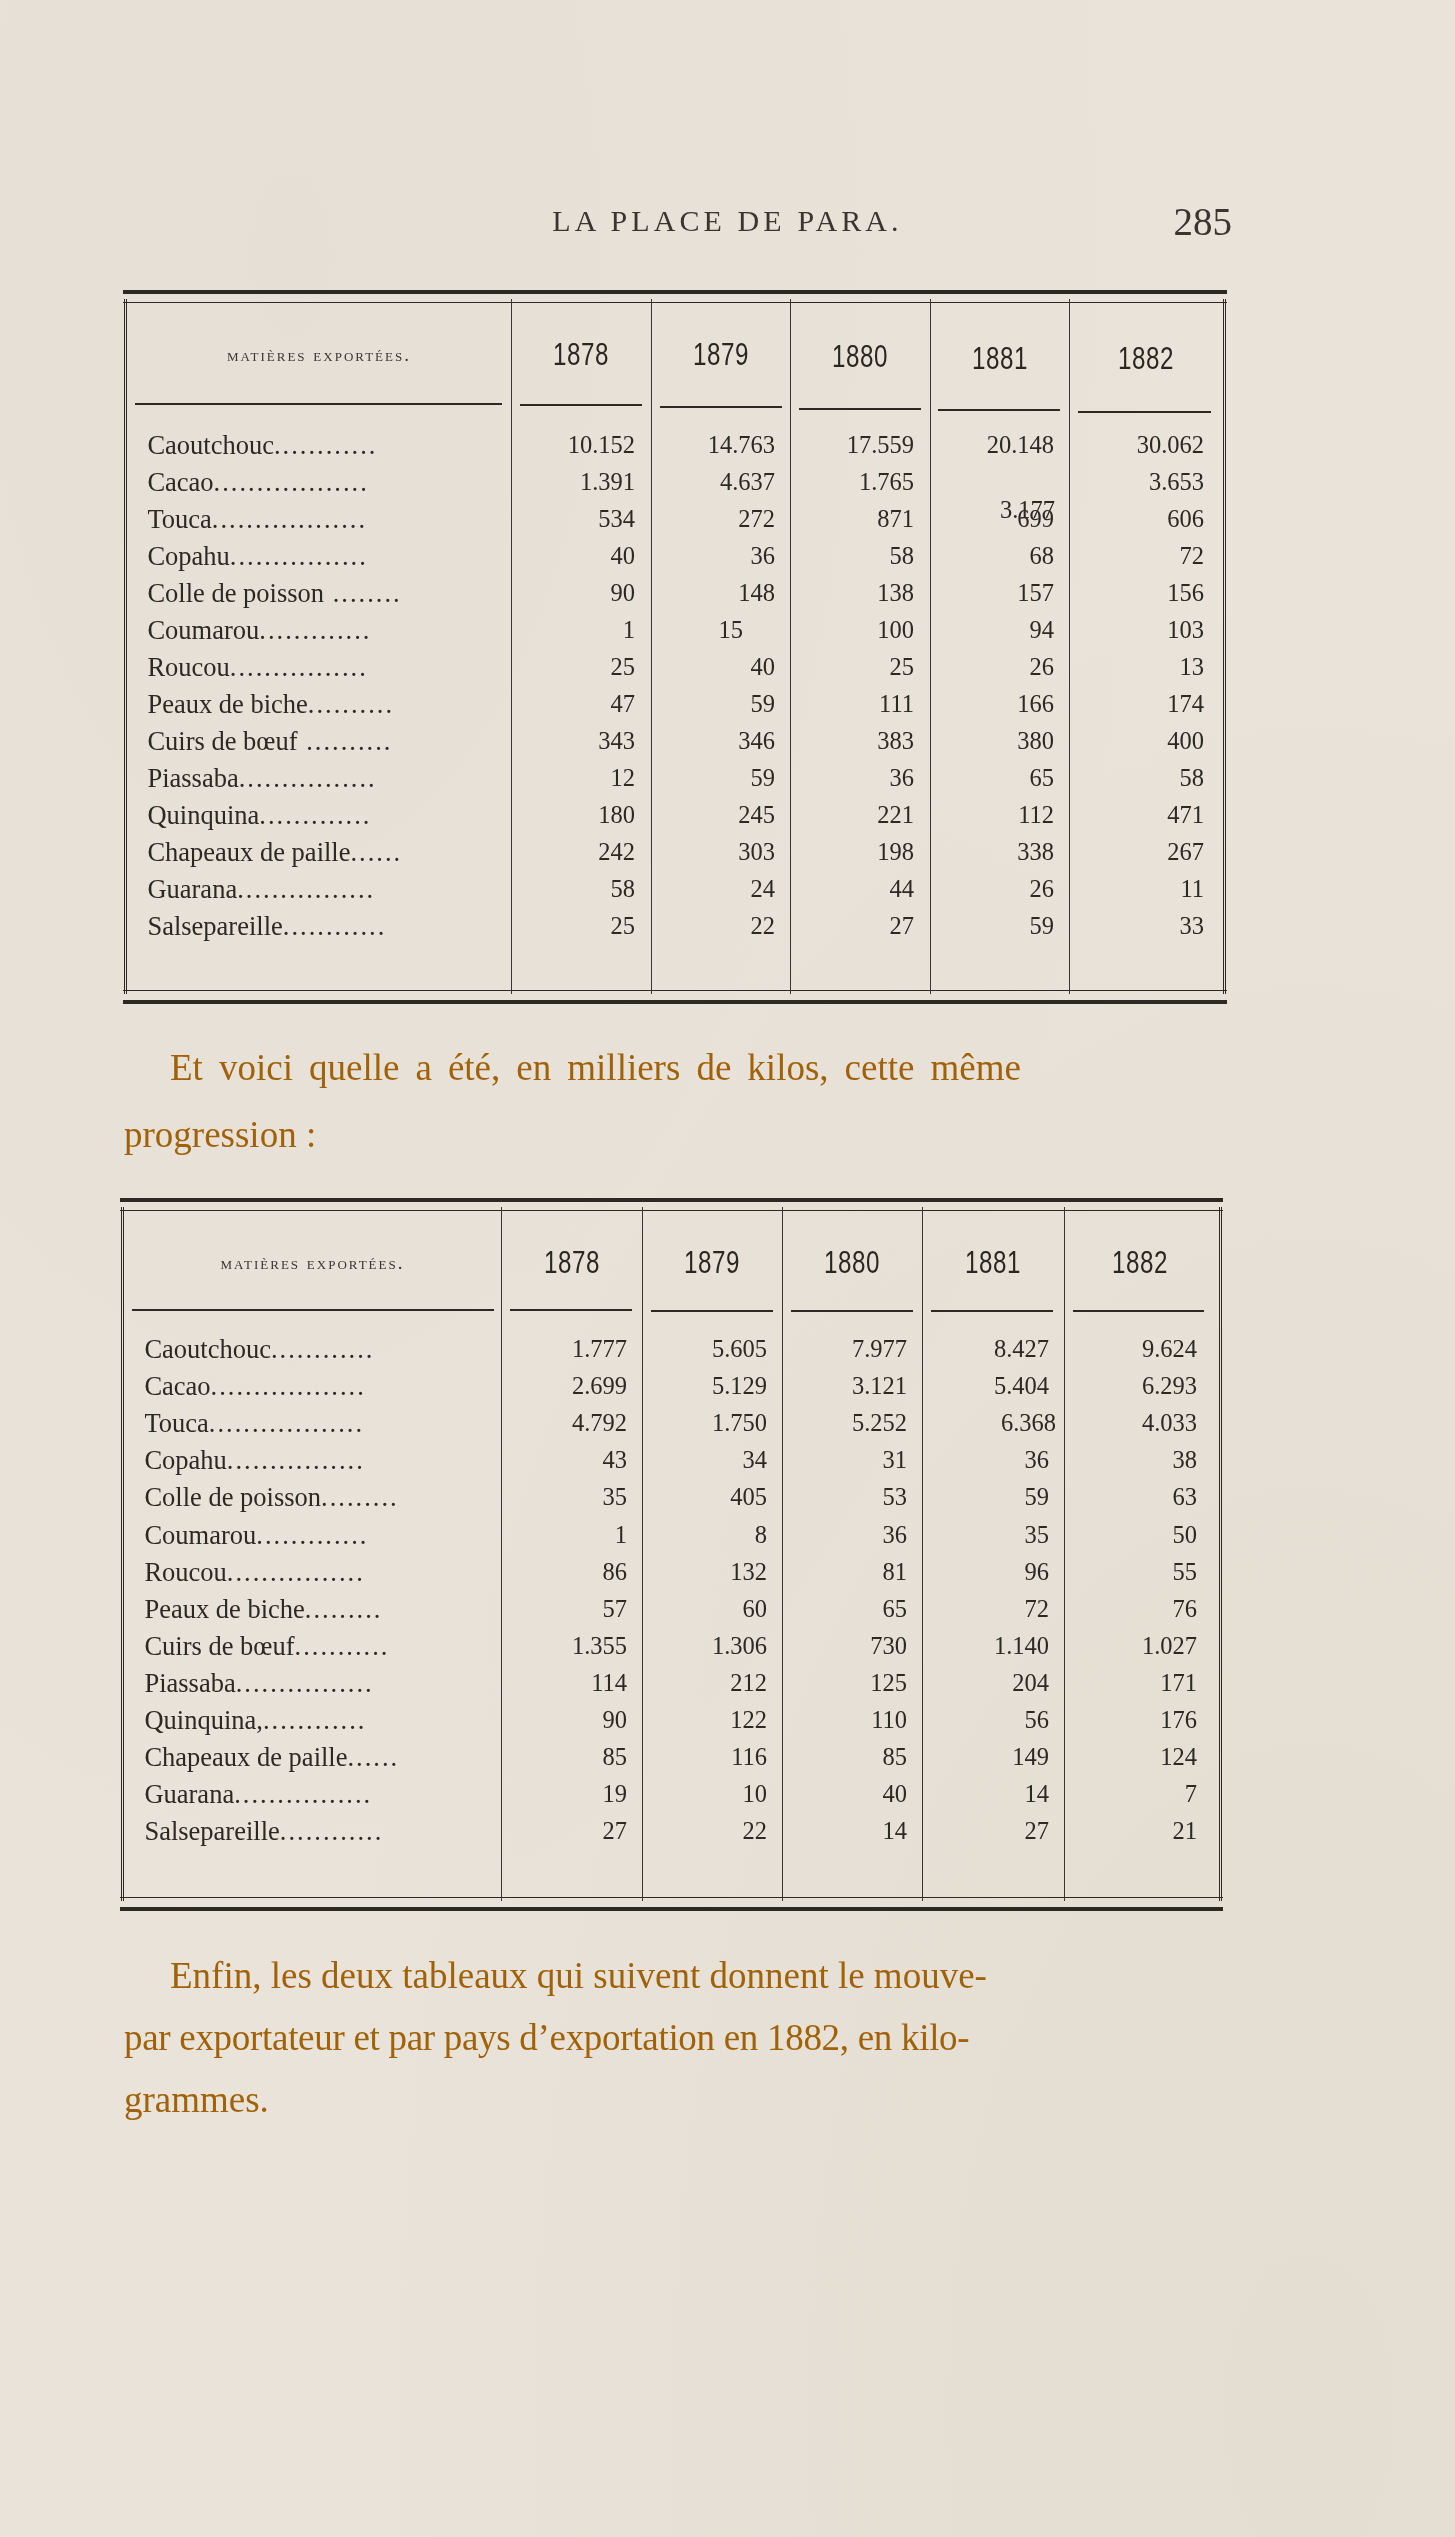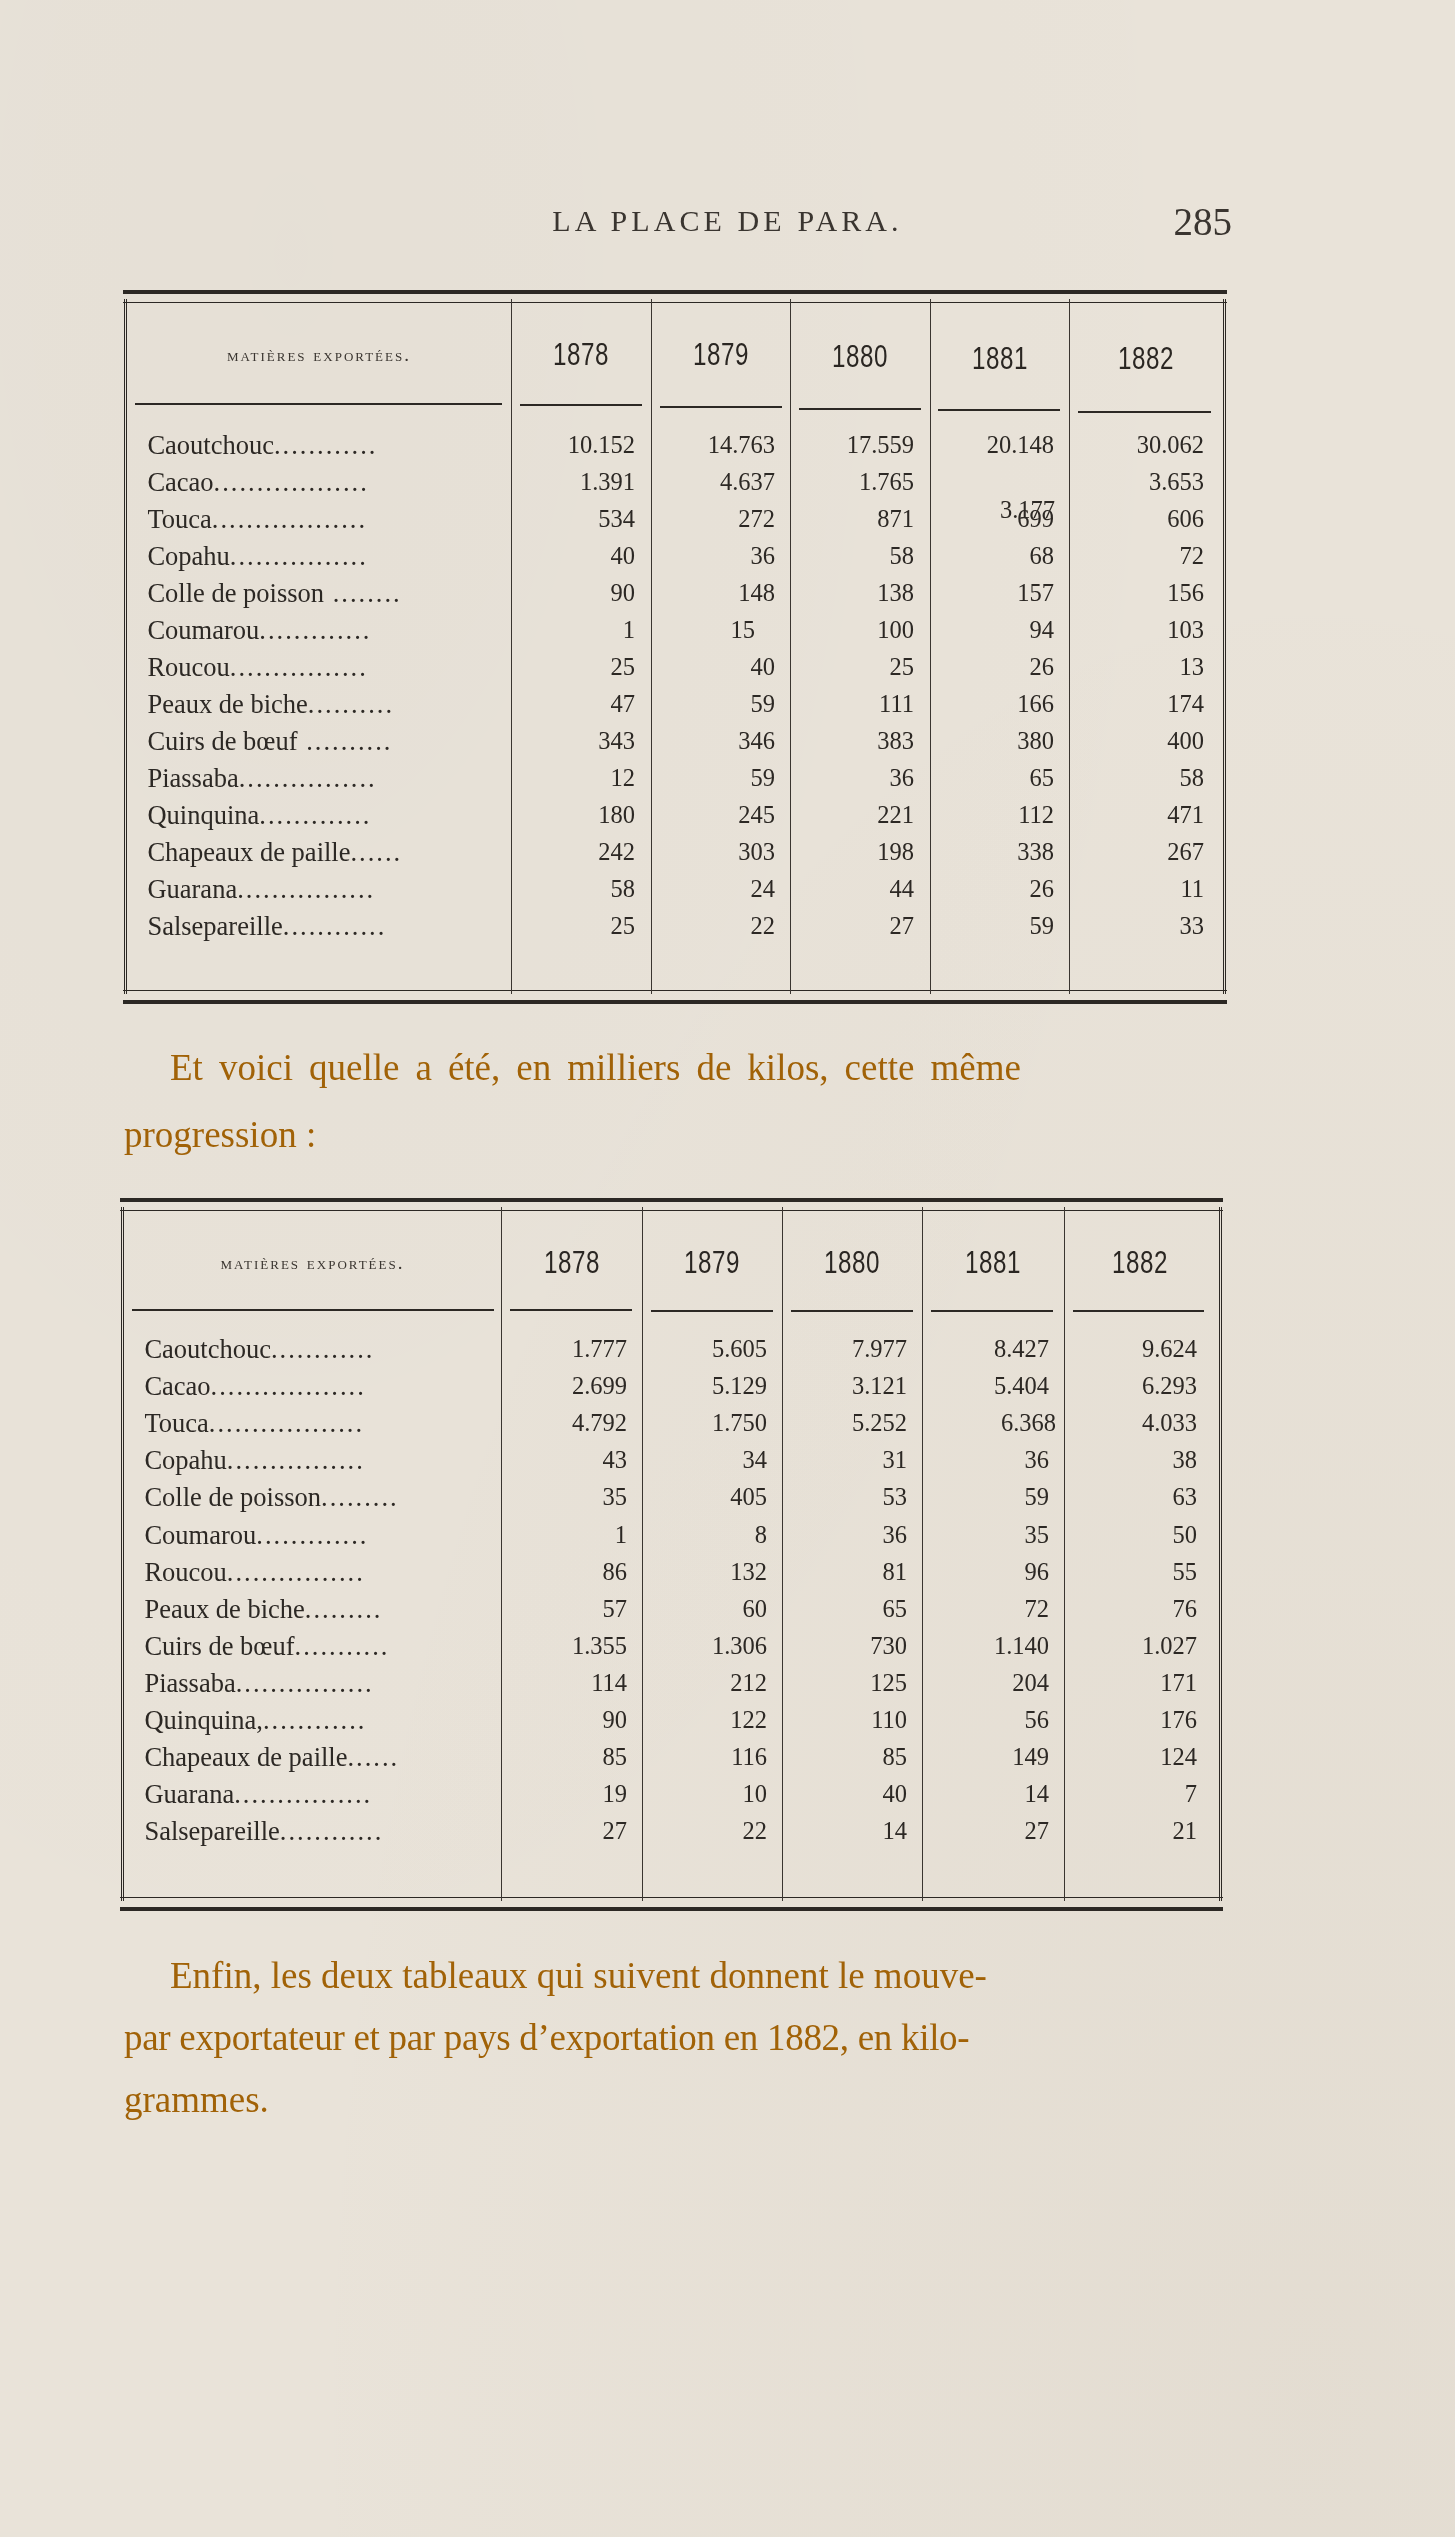"15" div.val { left: 504px -> 492px }
